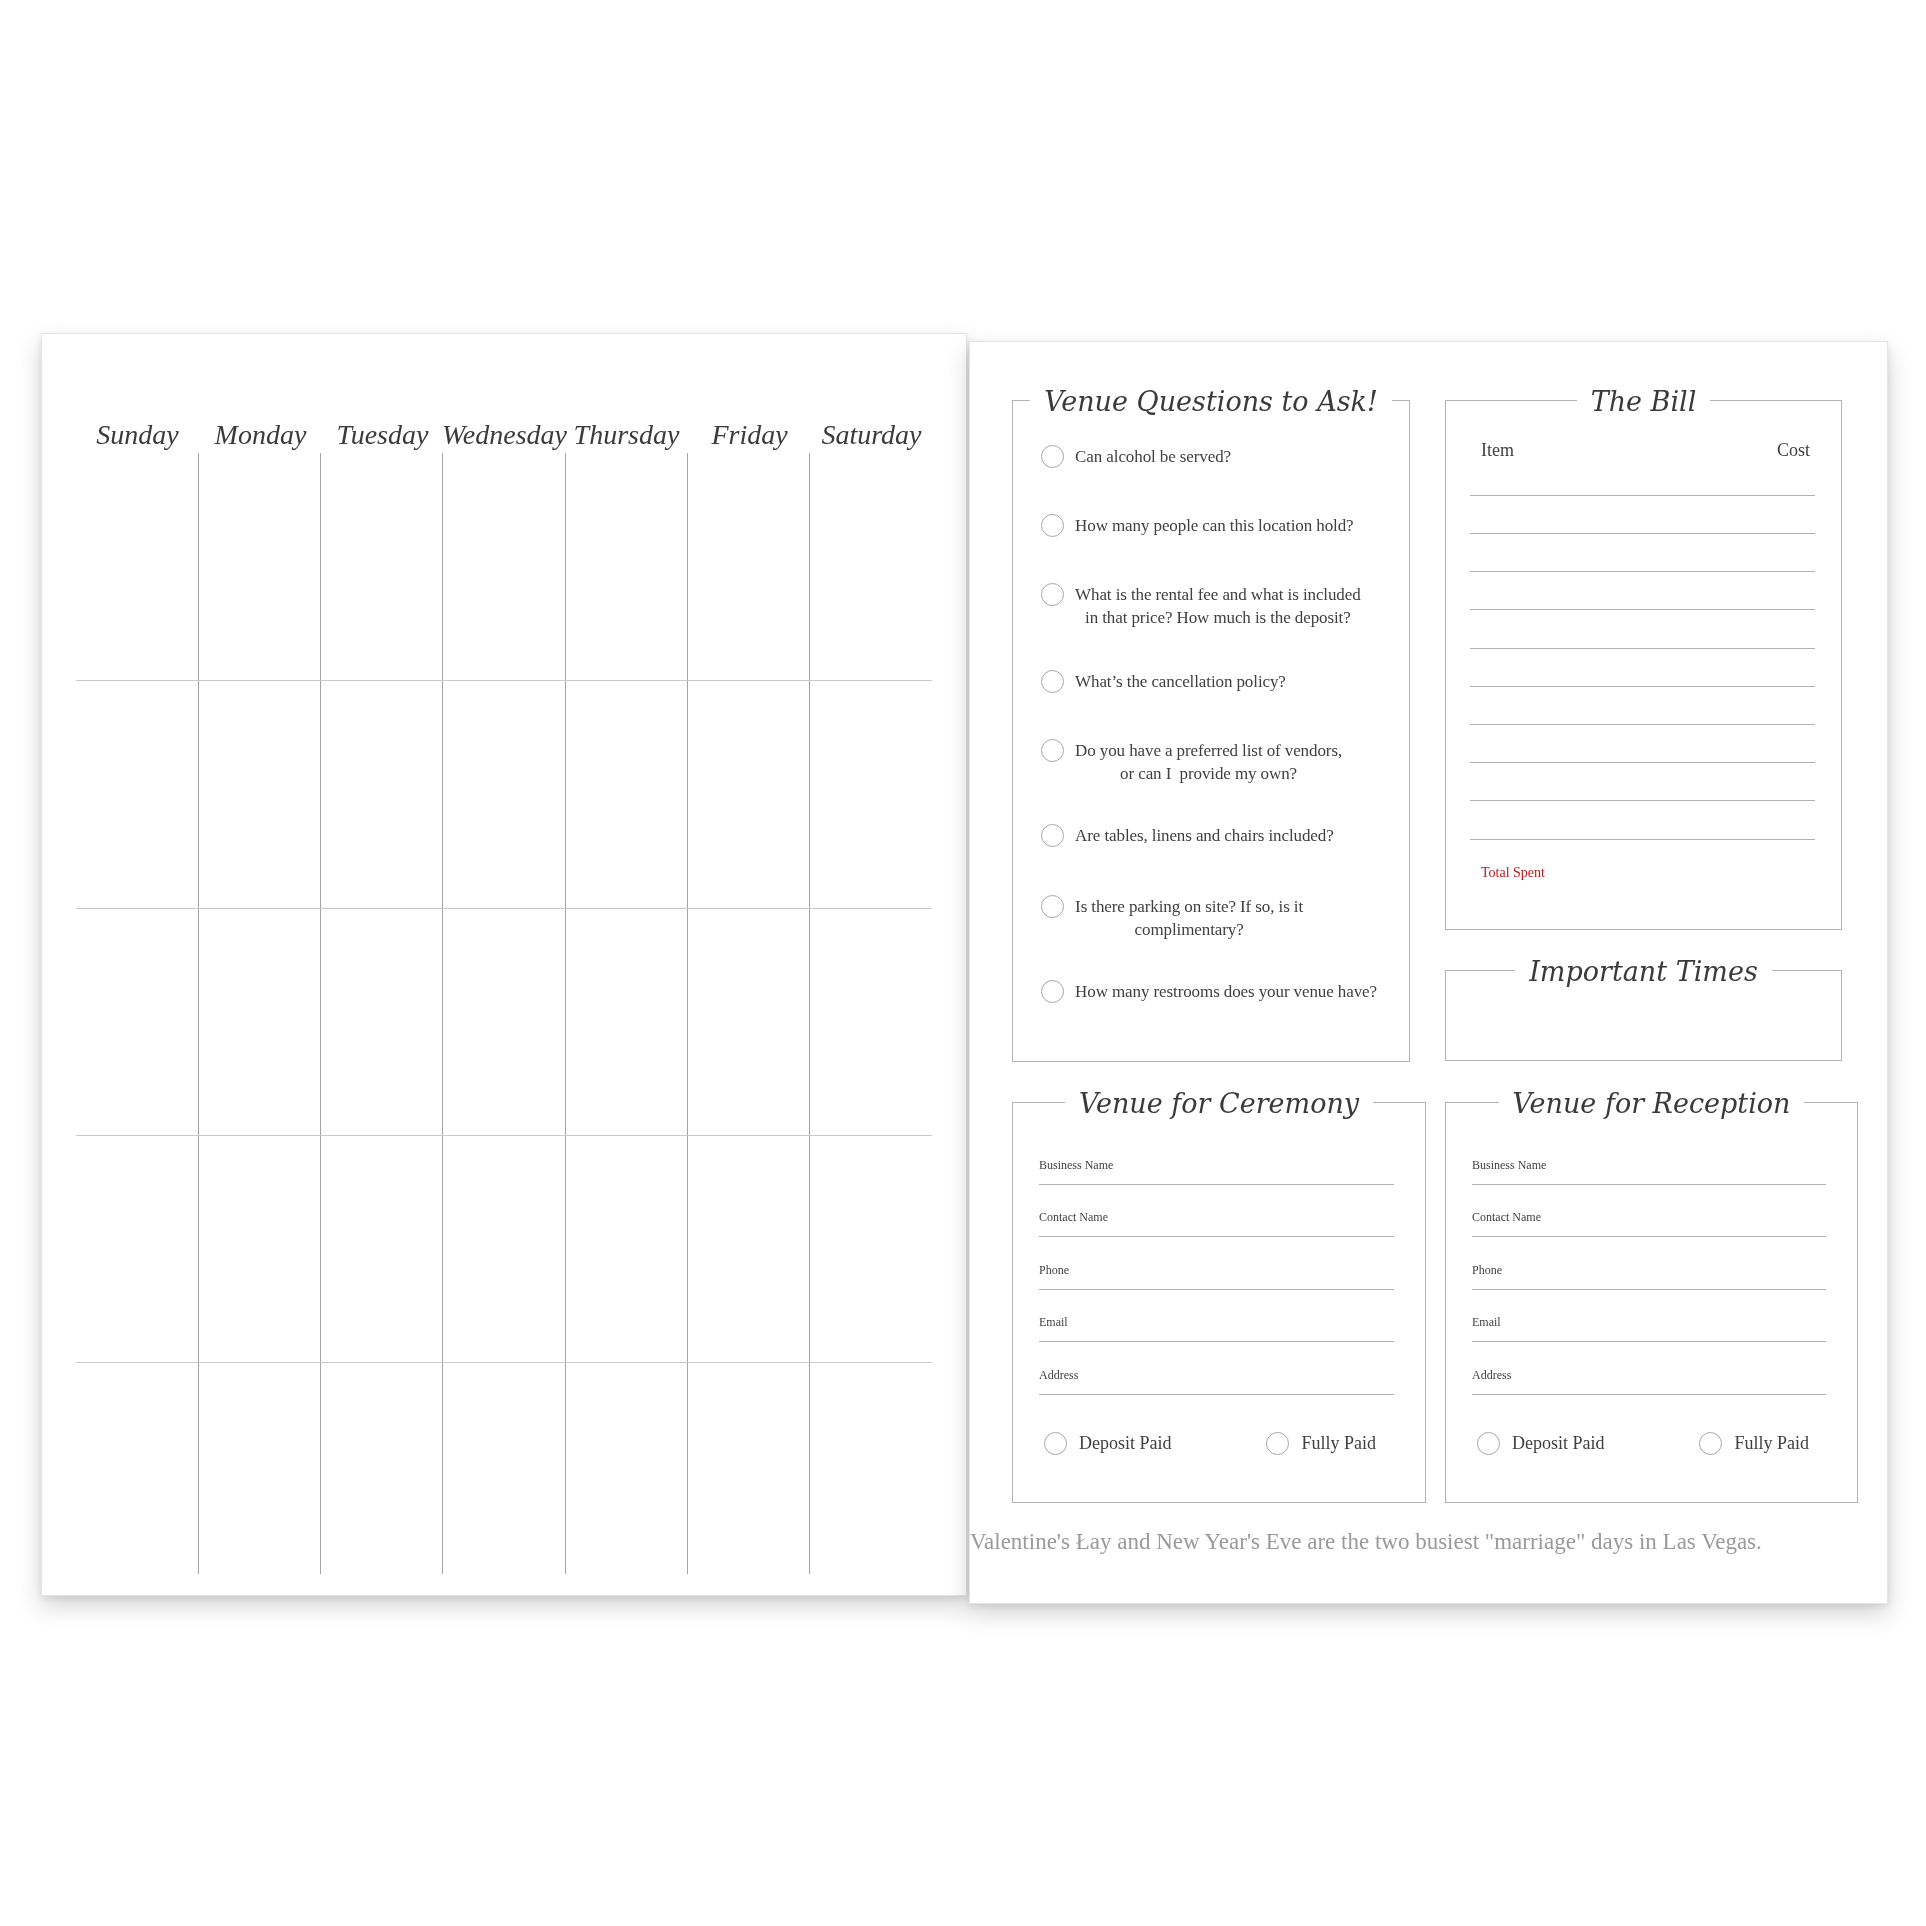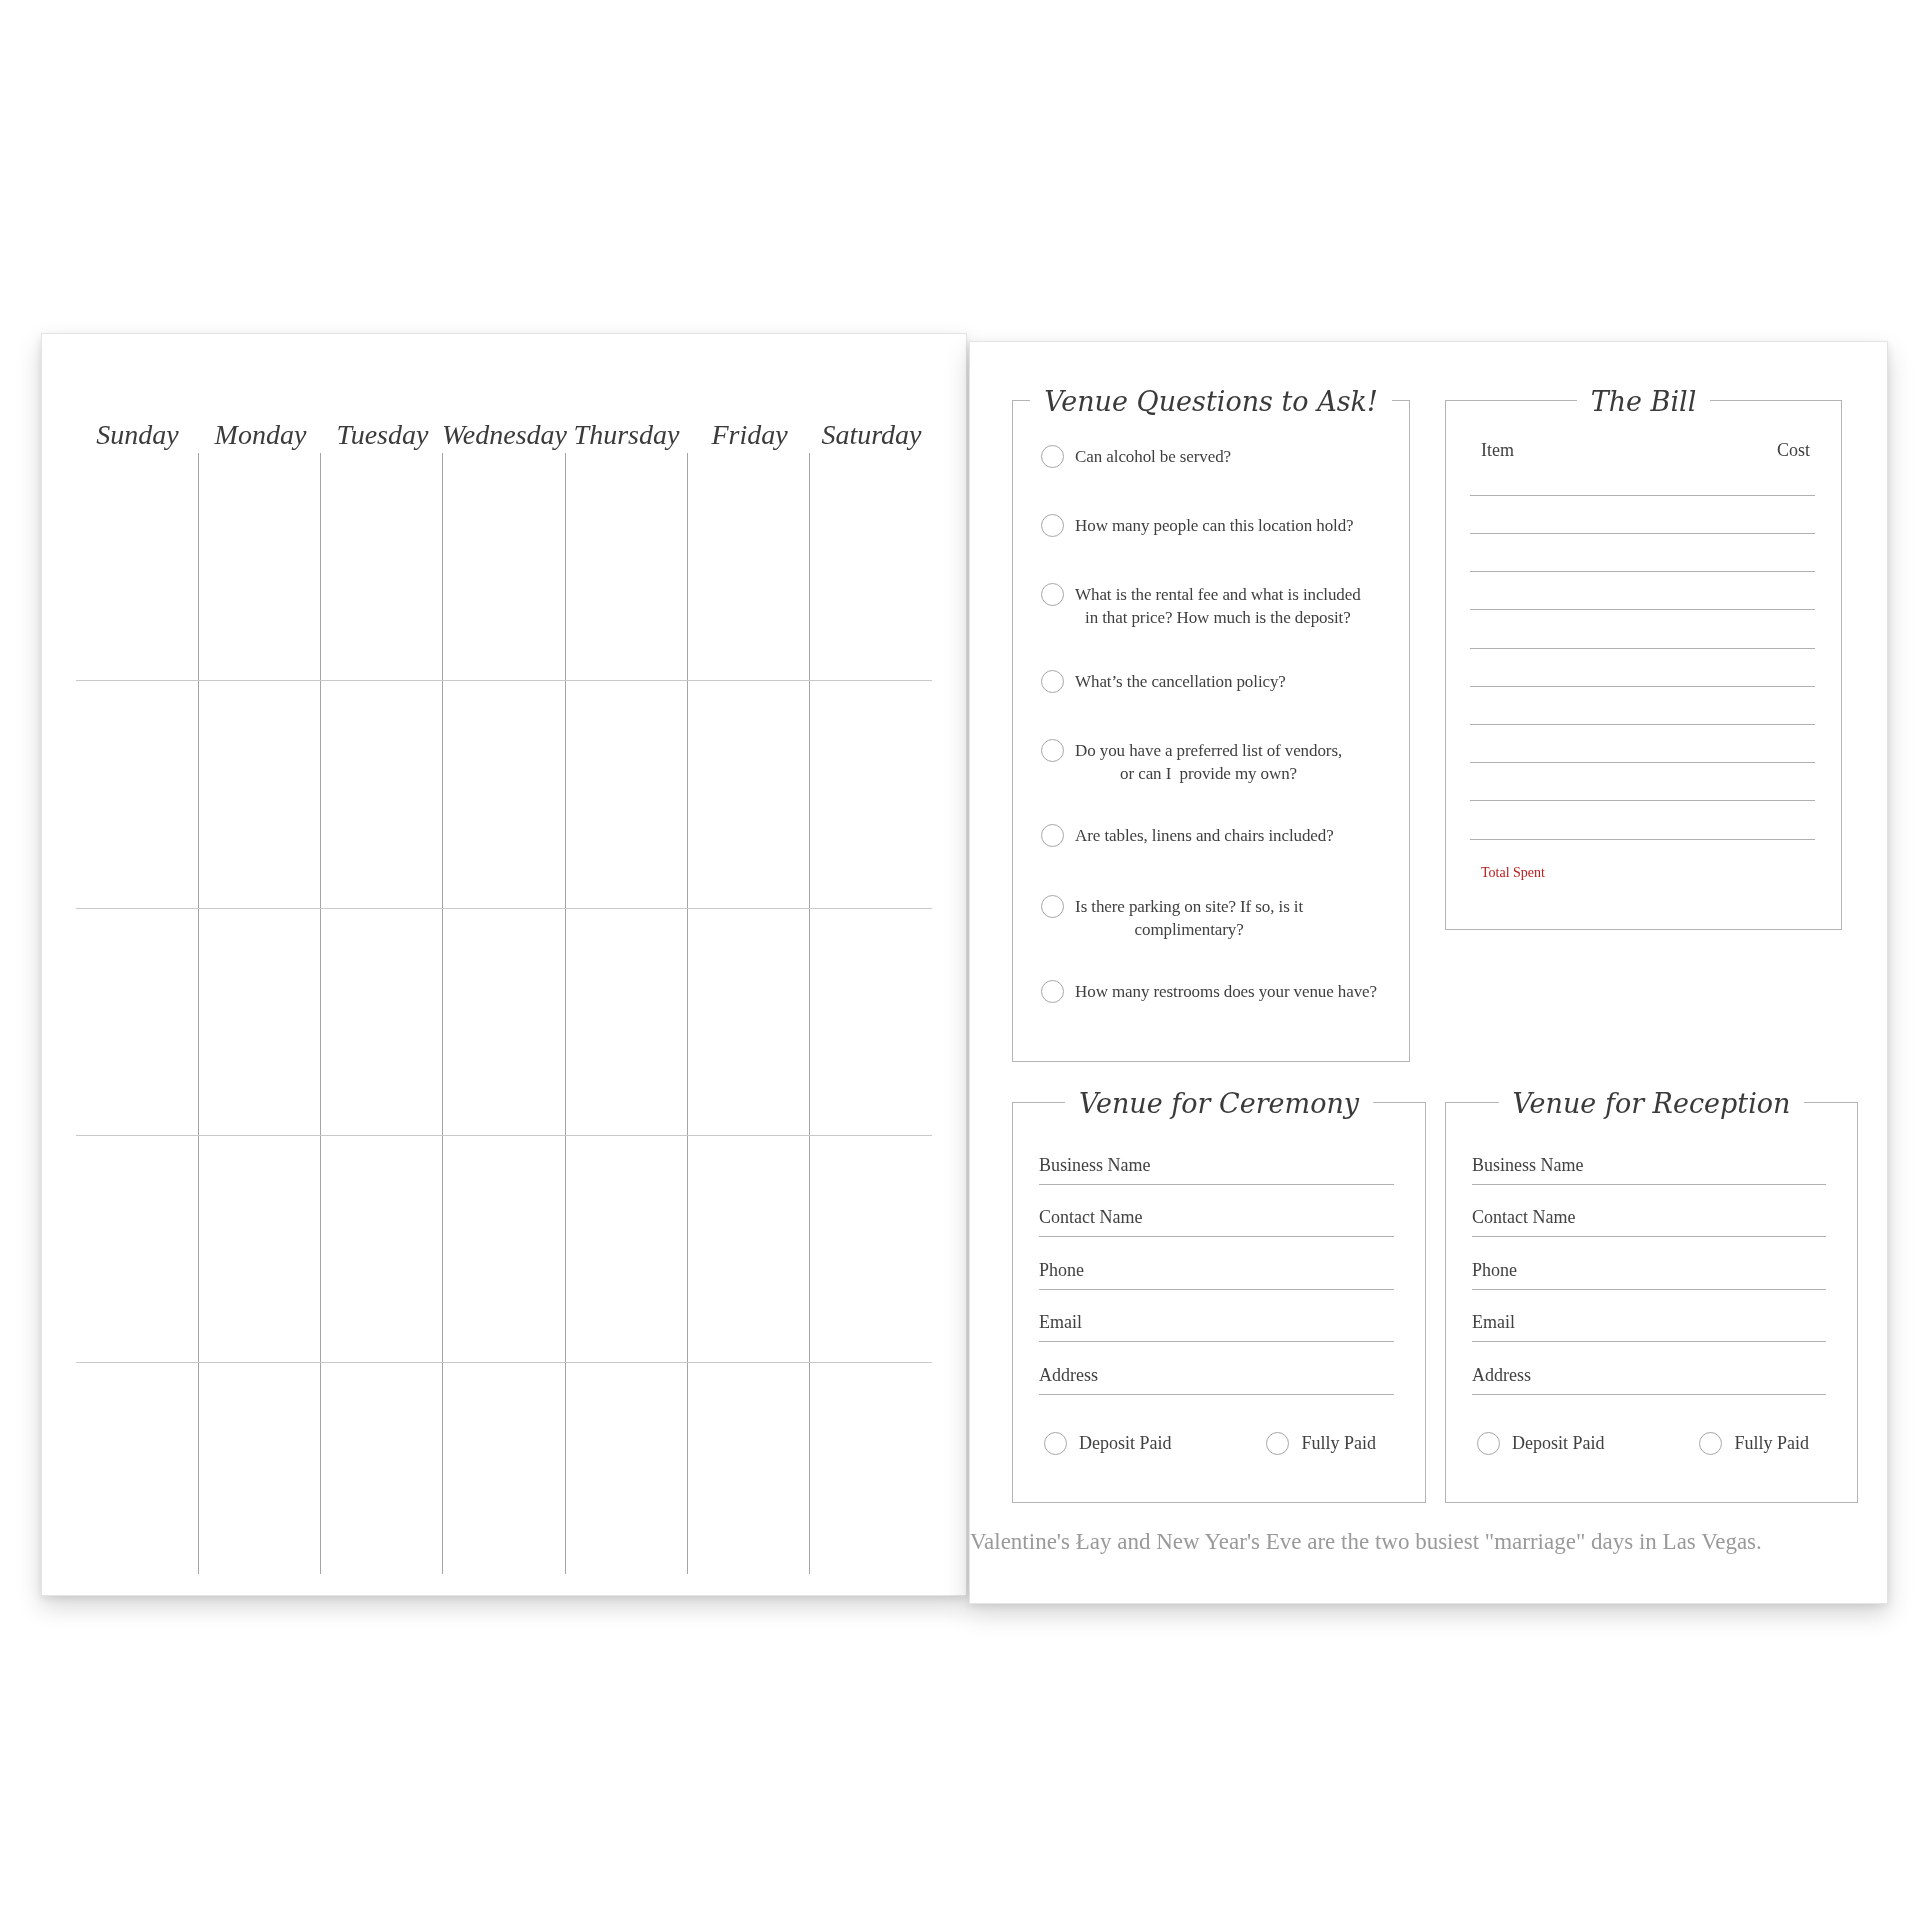"Important Times" div.box { html: none -> <div> <div> <span>Important Times</span> </div> </div> }
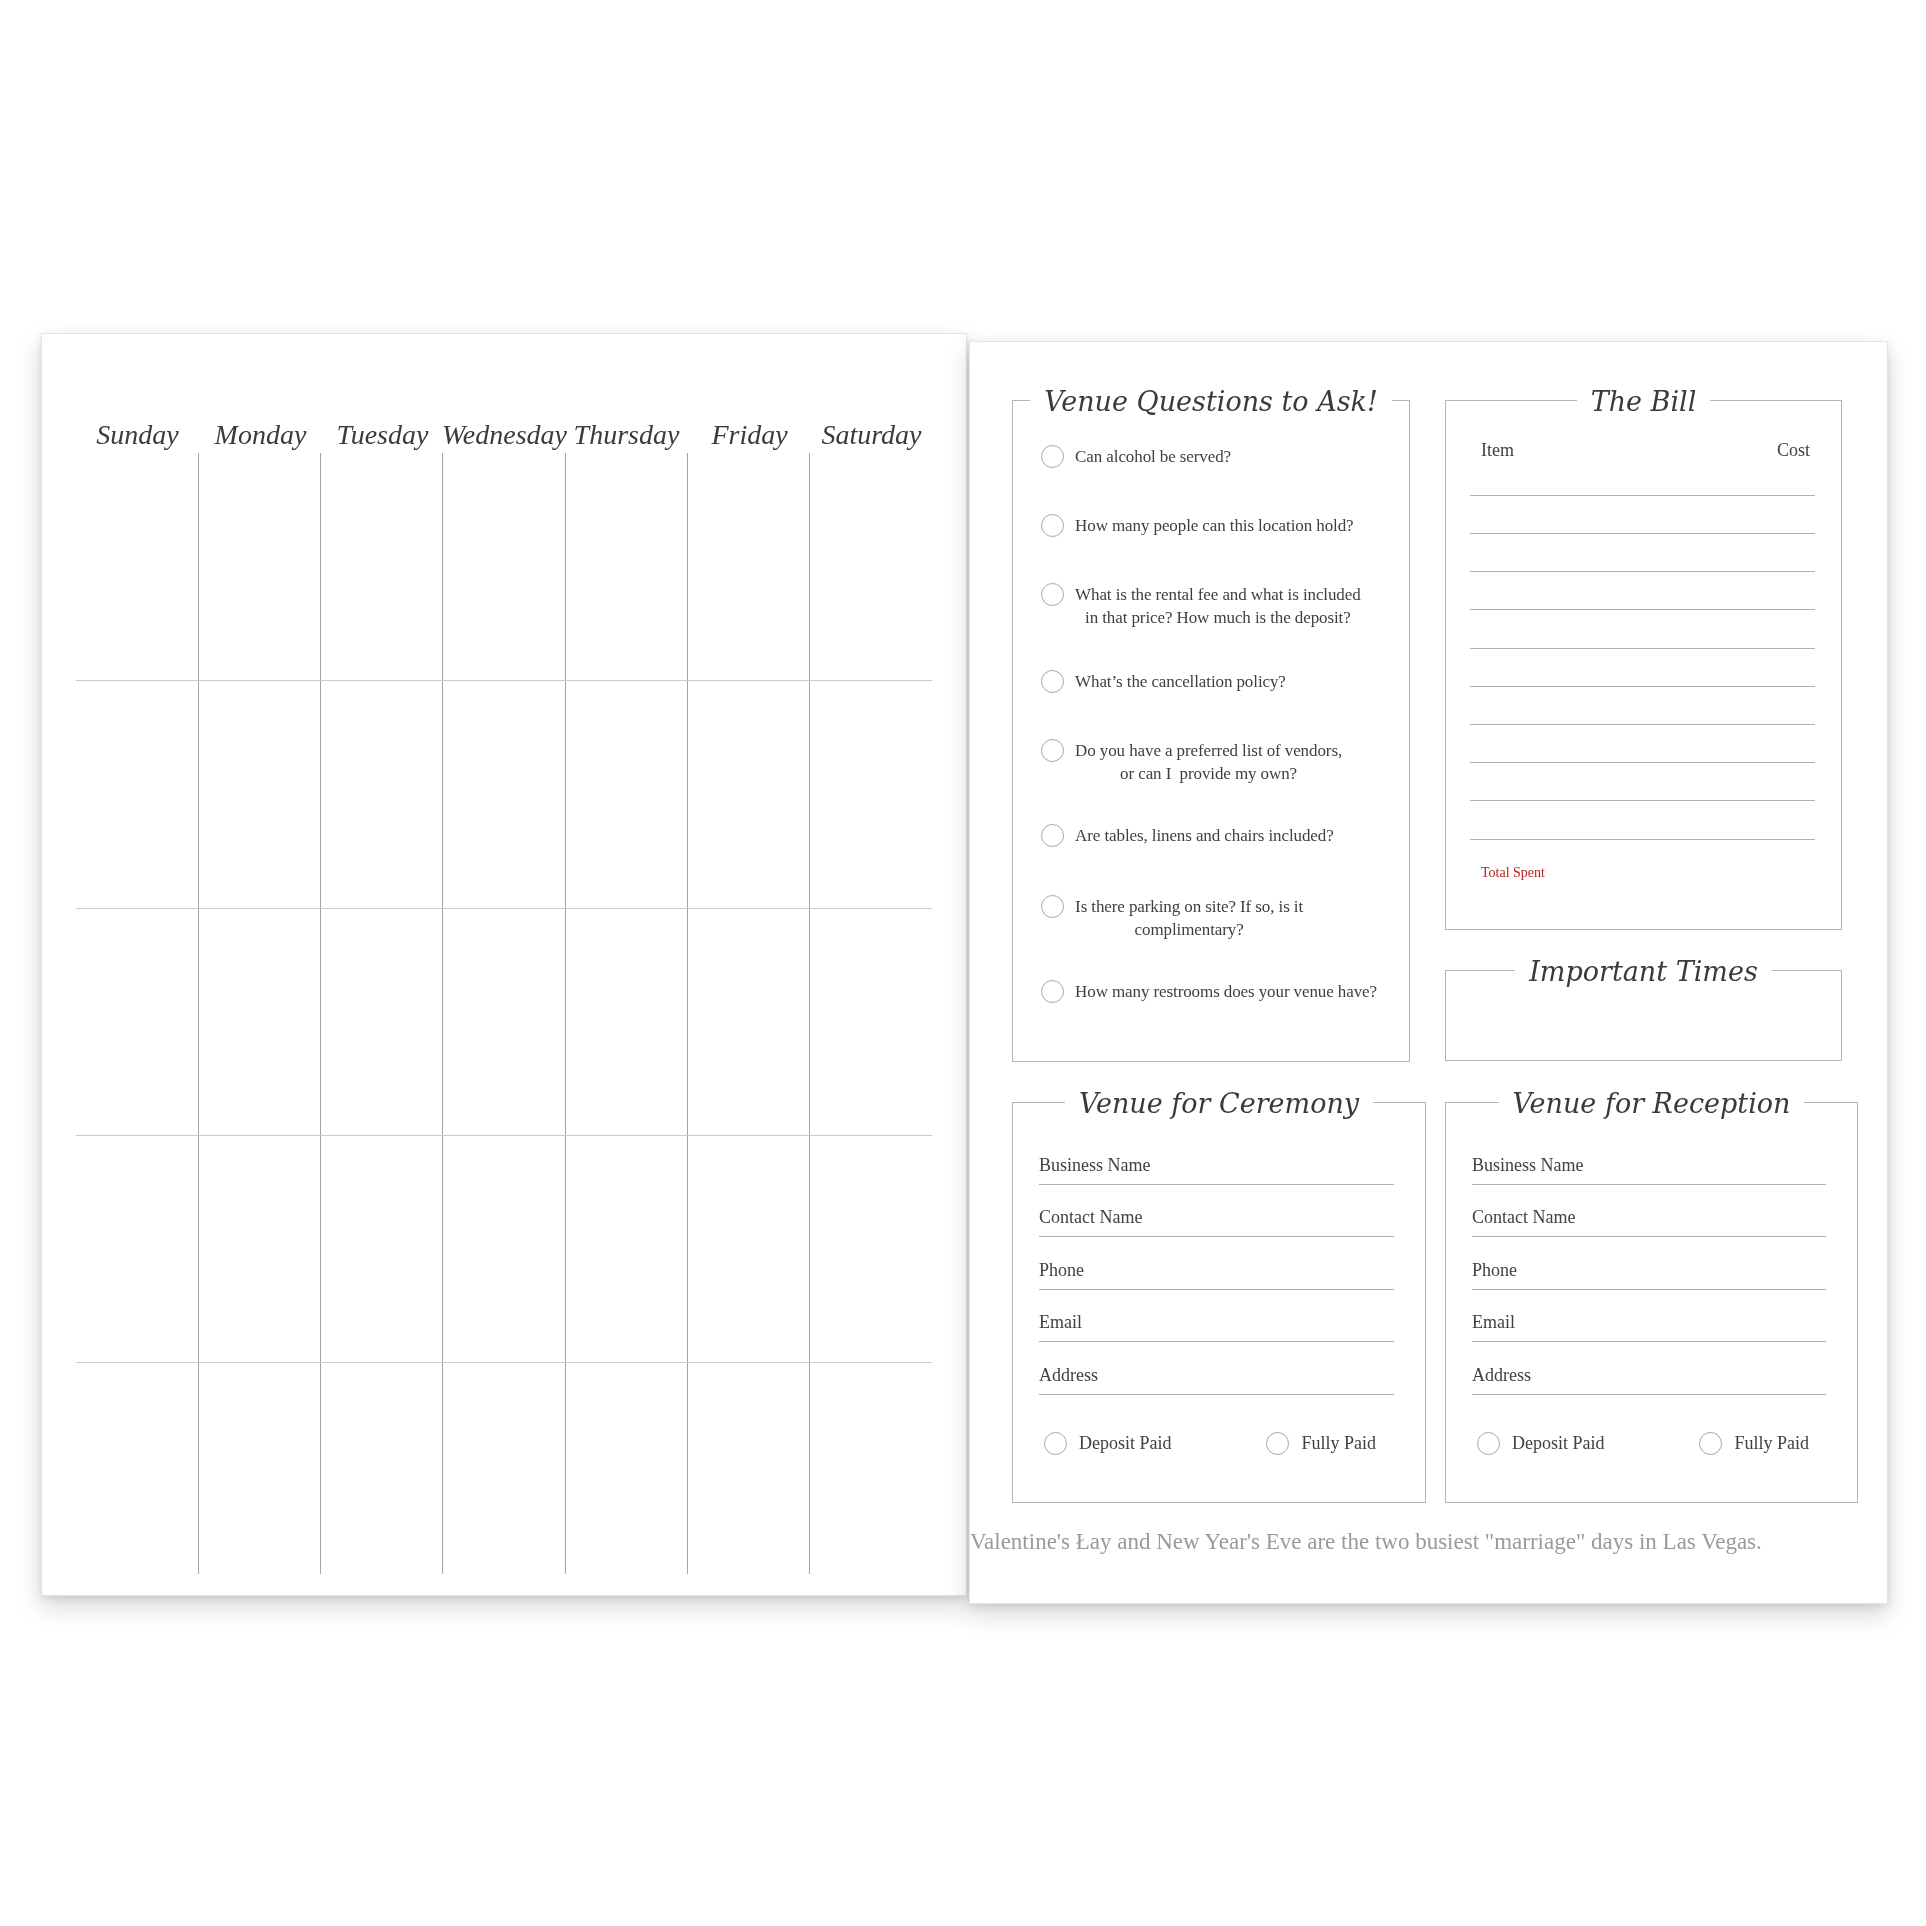"Business Name" .vfield .vlabel { font-size: 18px -> 12px }
